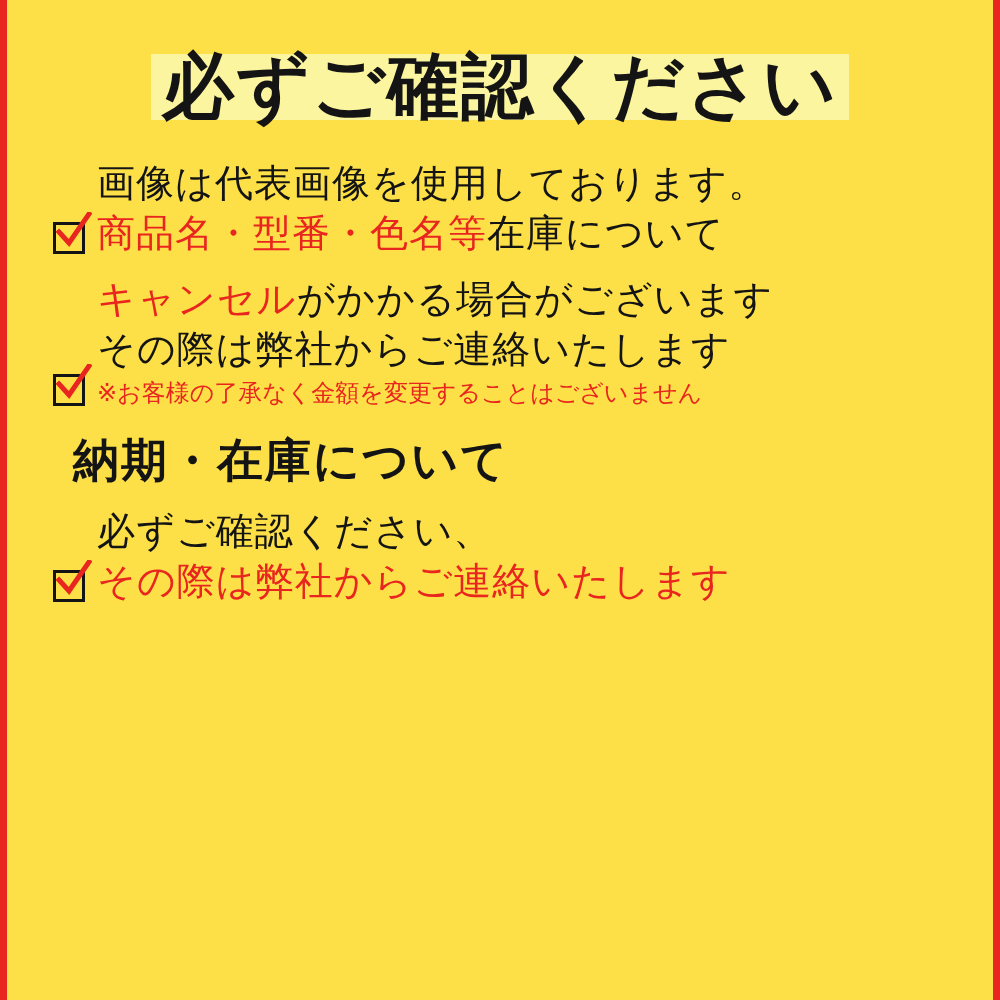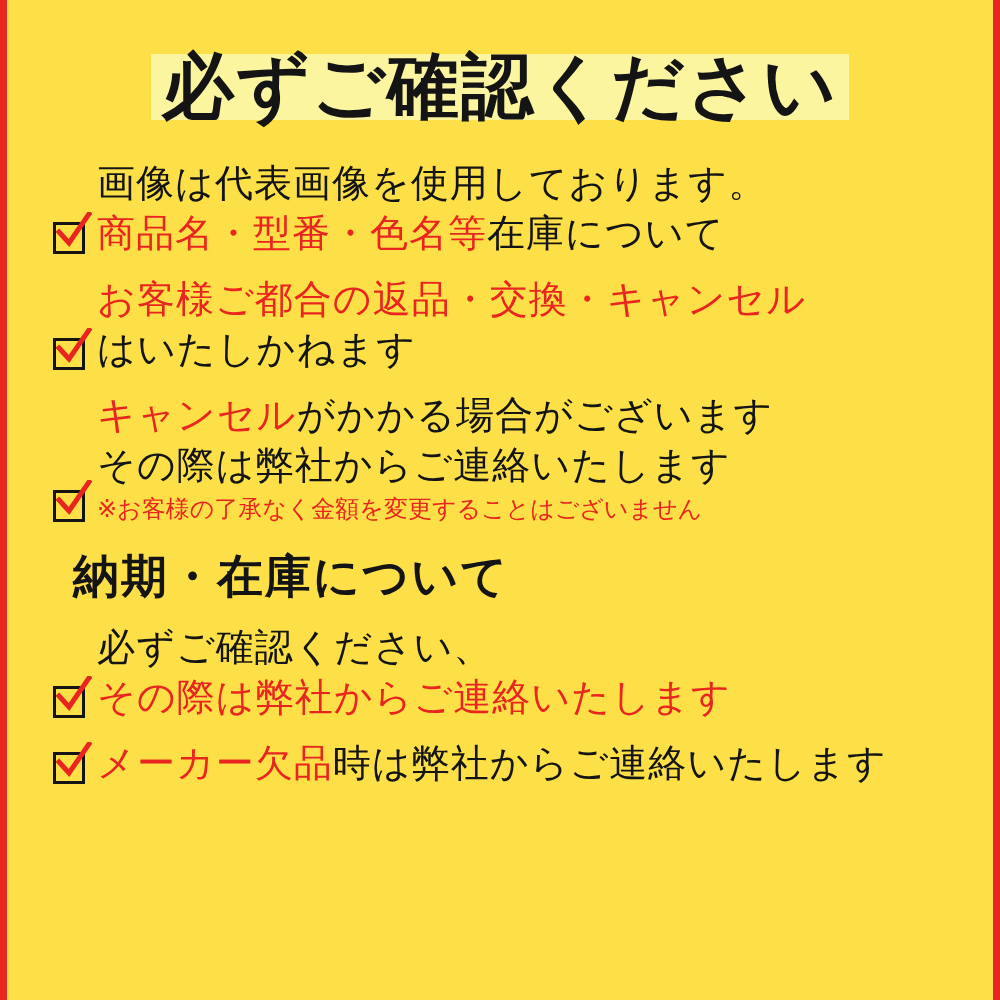"お客様ご都合の返品・交換・キャンセル" div.item { html: <div> <span> <span></span> <svg> <path></path> </svg> </span> <div> <div><span>お客様ご都合の返品・交換・キャンセル</span></div> <div><span>はいたしかねます</span></div> </div> </div> -> none }
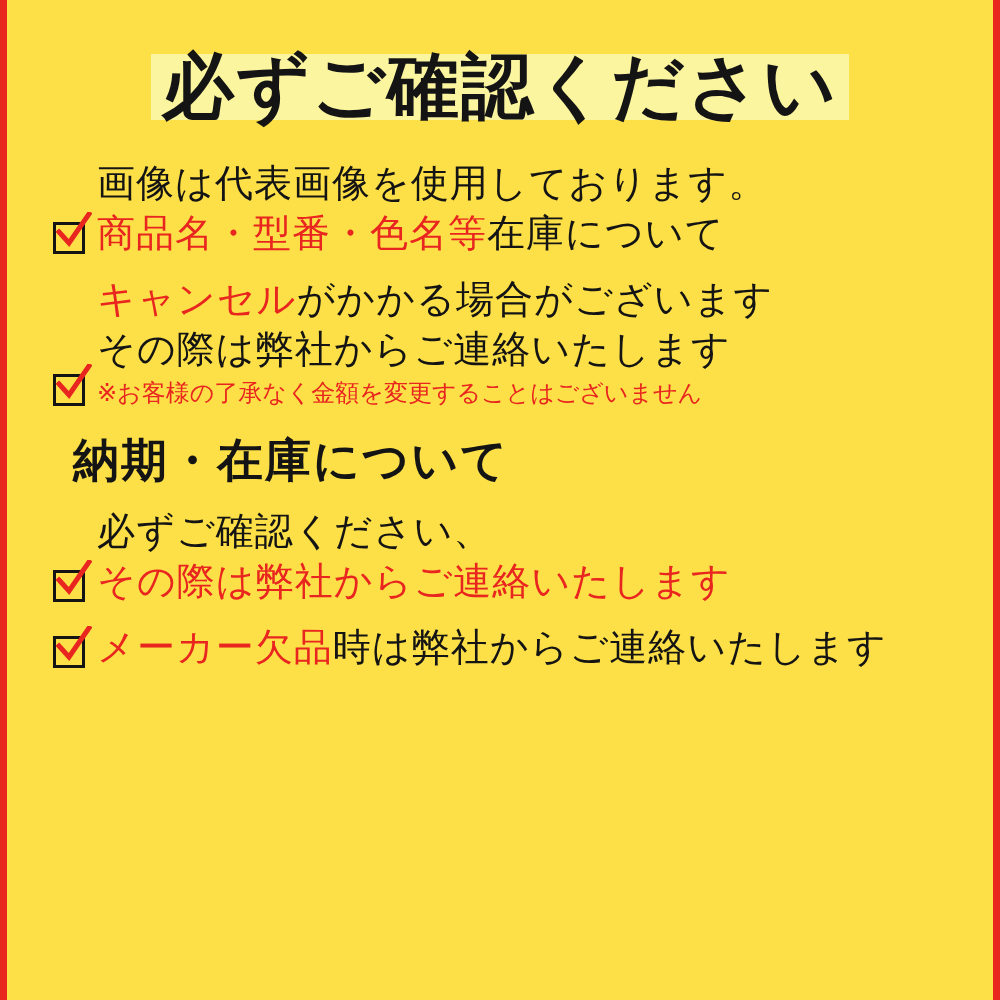"メーカー欠品時は弊社からご連絡いたします" div.item { html: <div> <span> <span></span> <svg> <path></path> </svg> </span> <div> <div><span>メーカー欠品</span><span>時は弊社からご連絡いたします</span></div> </div> </div> -> none }
